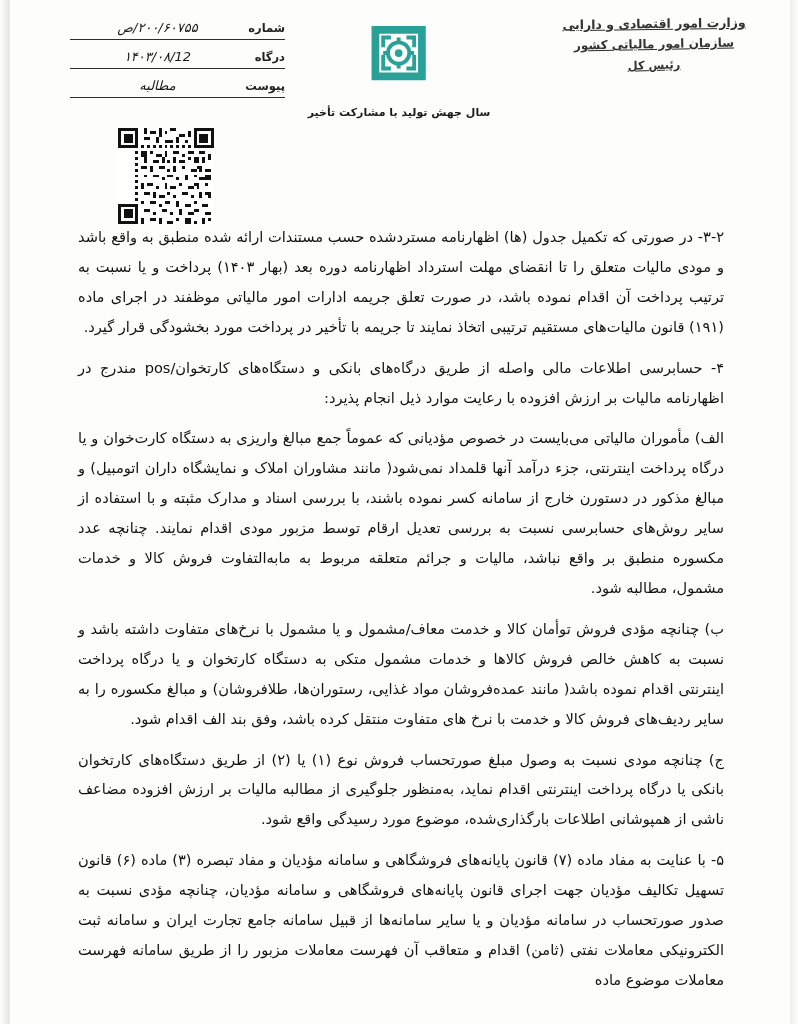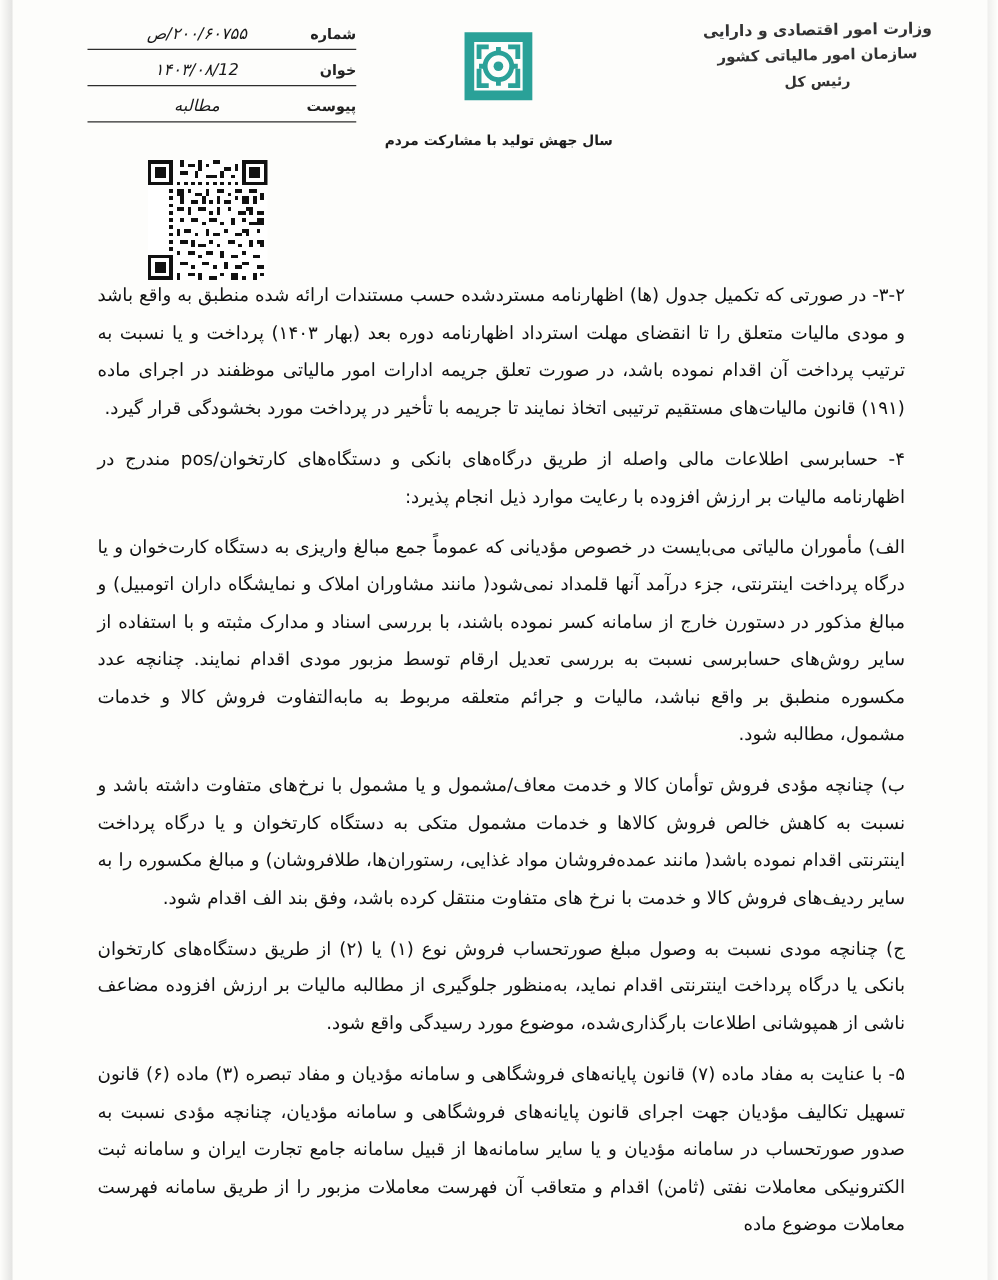"وزارت امور اقتصادی و دارایی" .header-right { text-decoration: none -> underline }
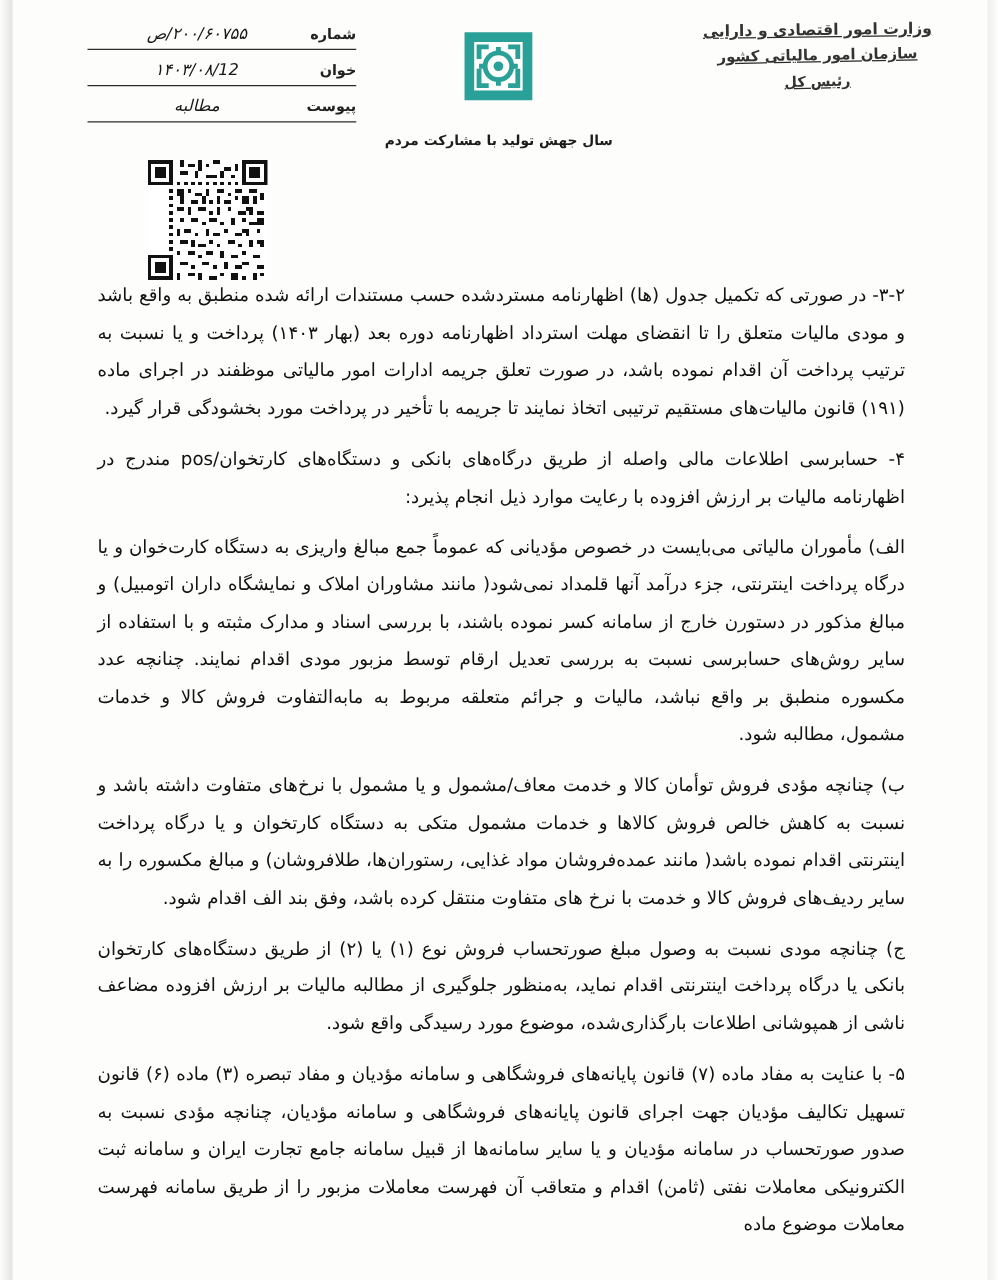"خوان" div.meta-label { text: خوان -> درگاه }
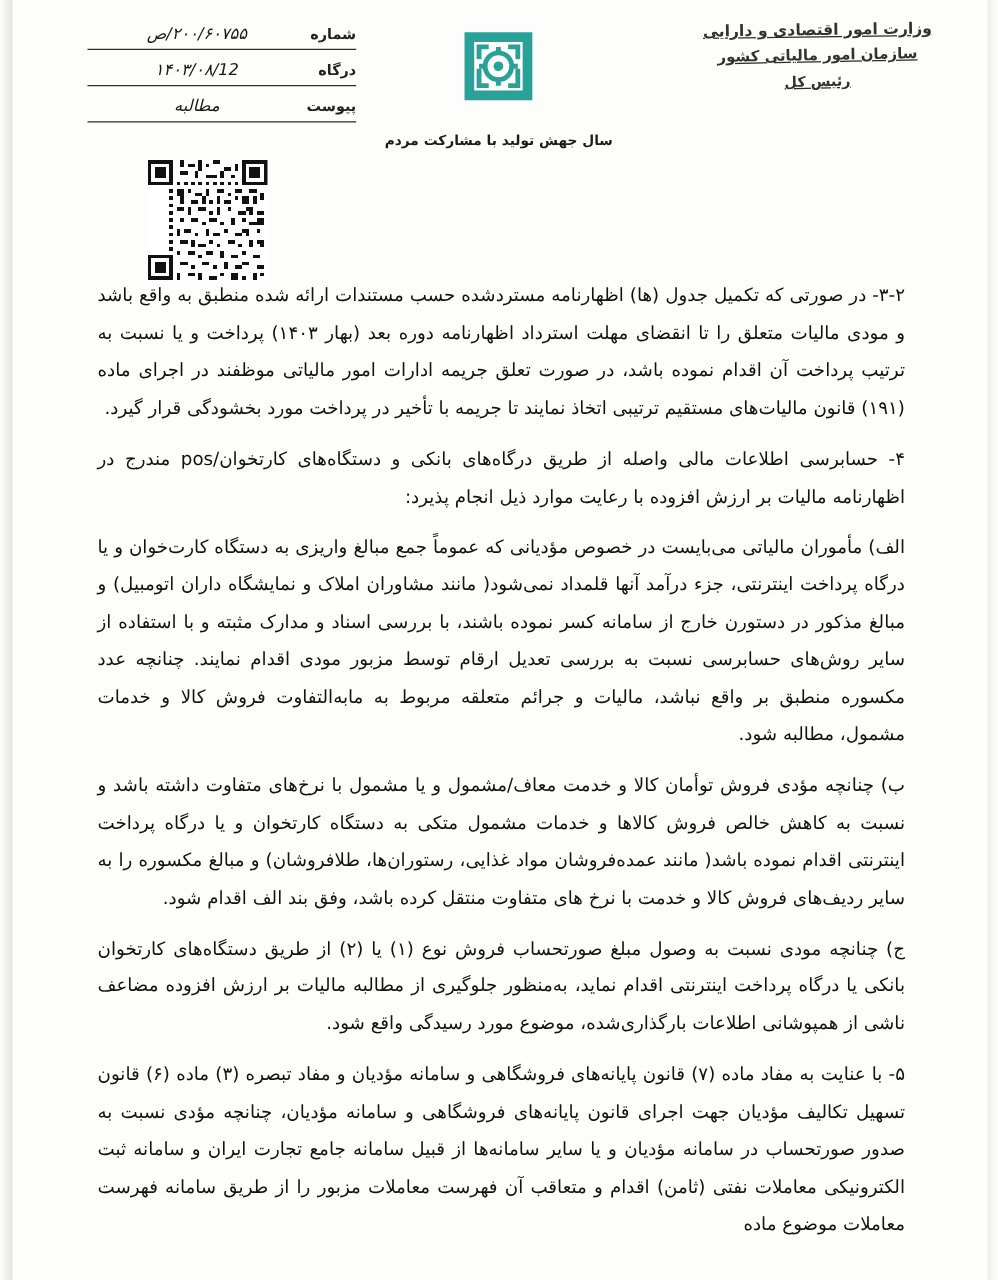"سال جهش تولید با مشارکت" div.slogan { text: مردم -> تأخیر }
